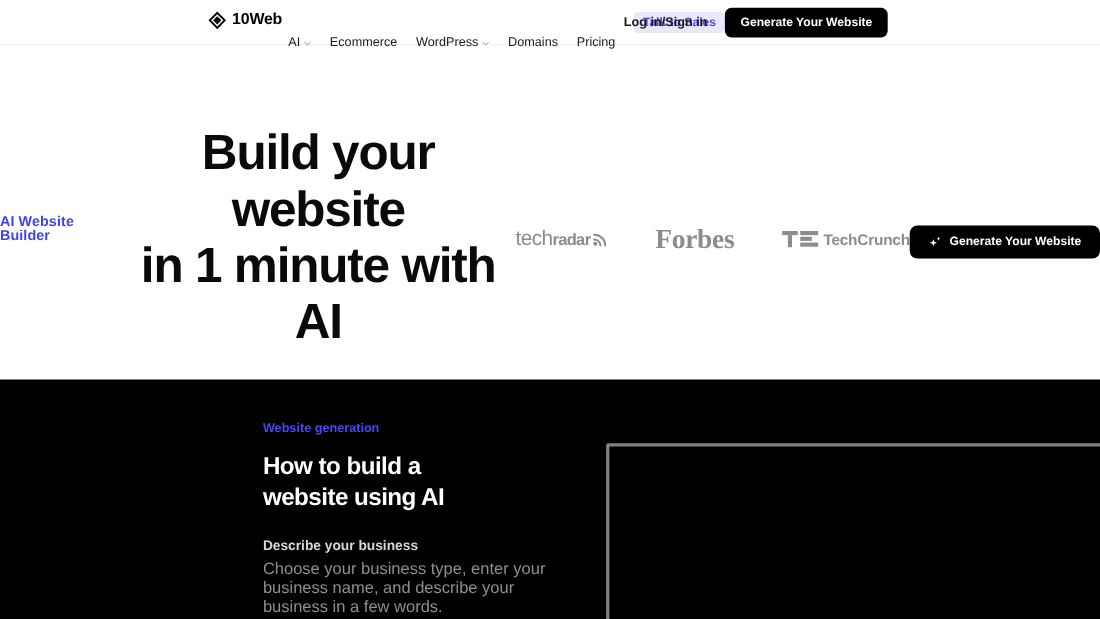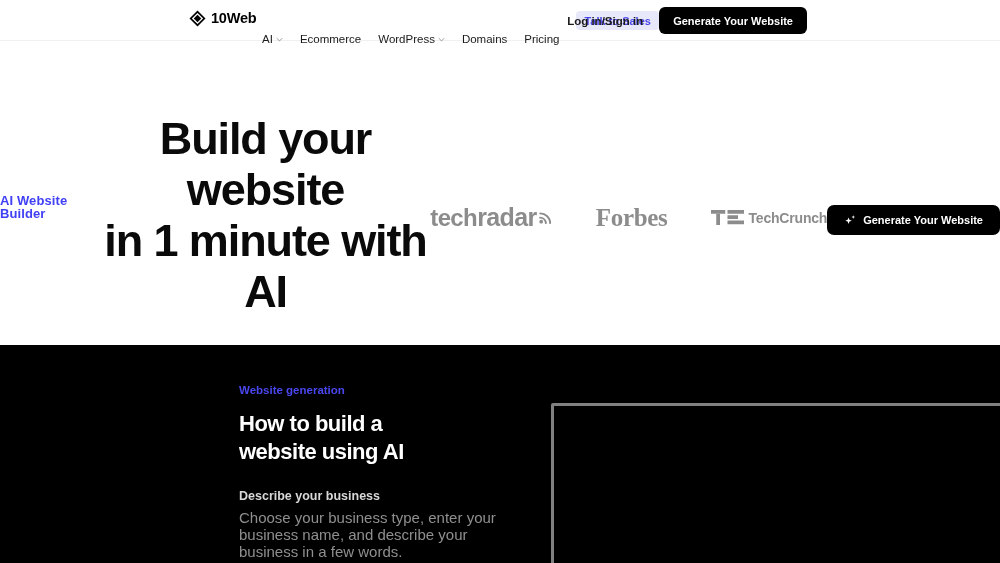"tech" .tr-light { font-size: 24px -> 19px; font-weight: 700 -> 400 }
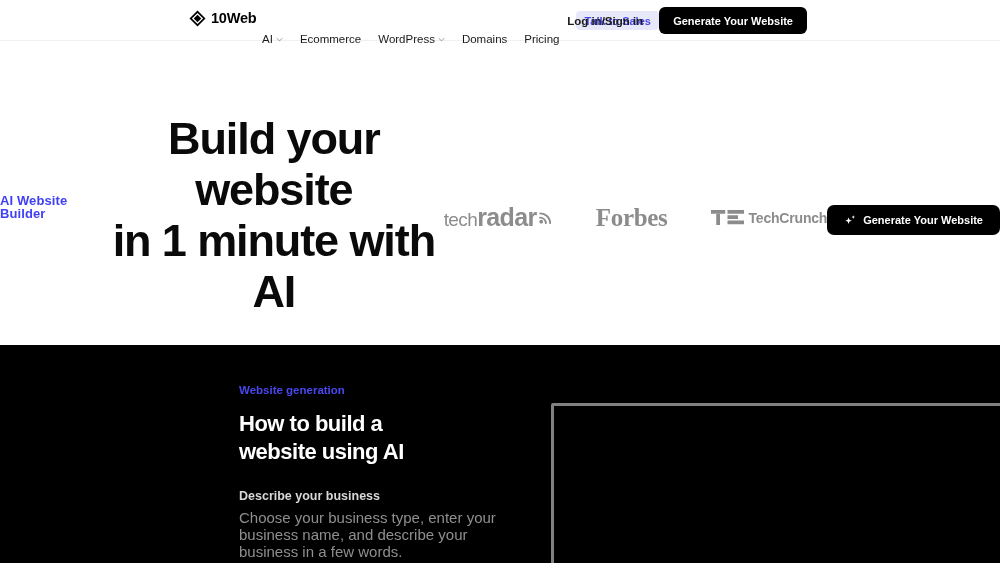"radar" .tr-bold { font-size: 25px -> 15px }
